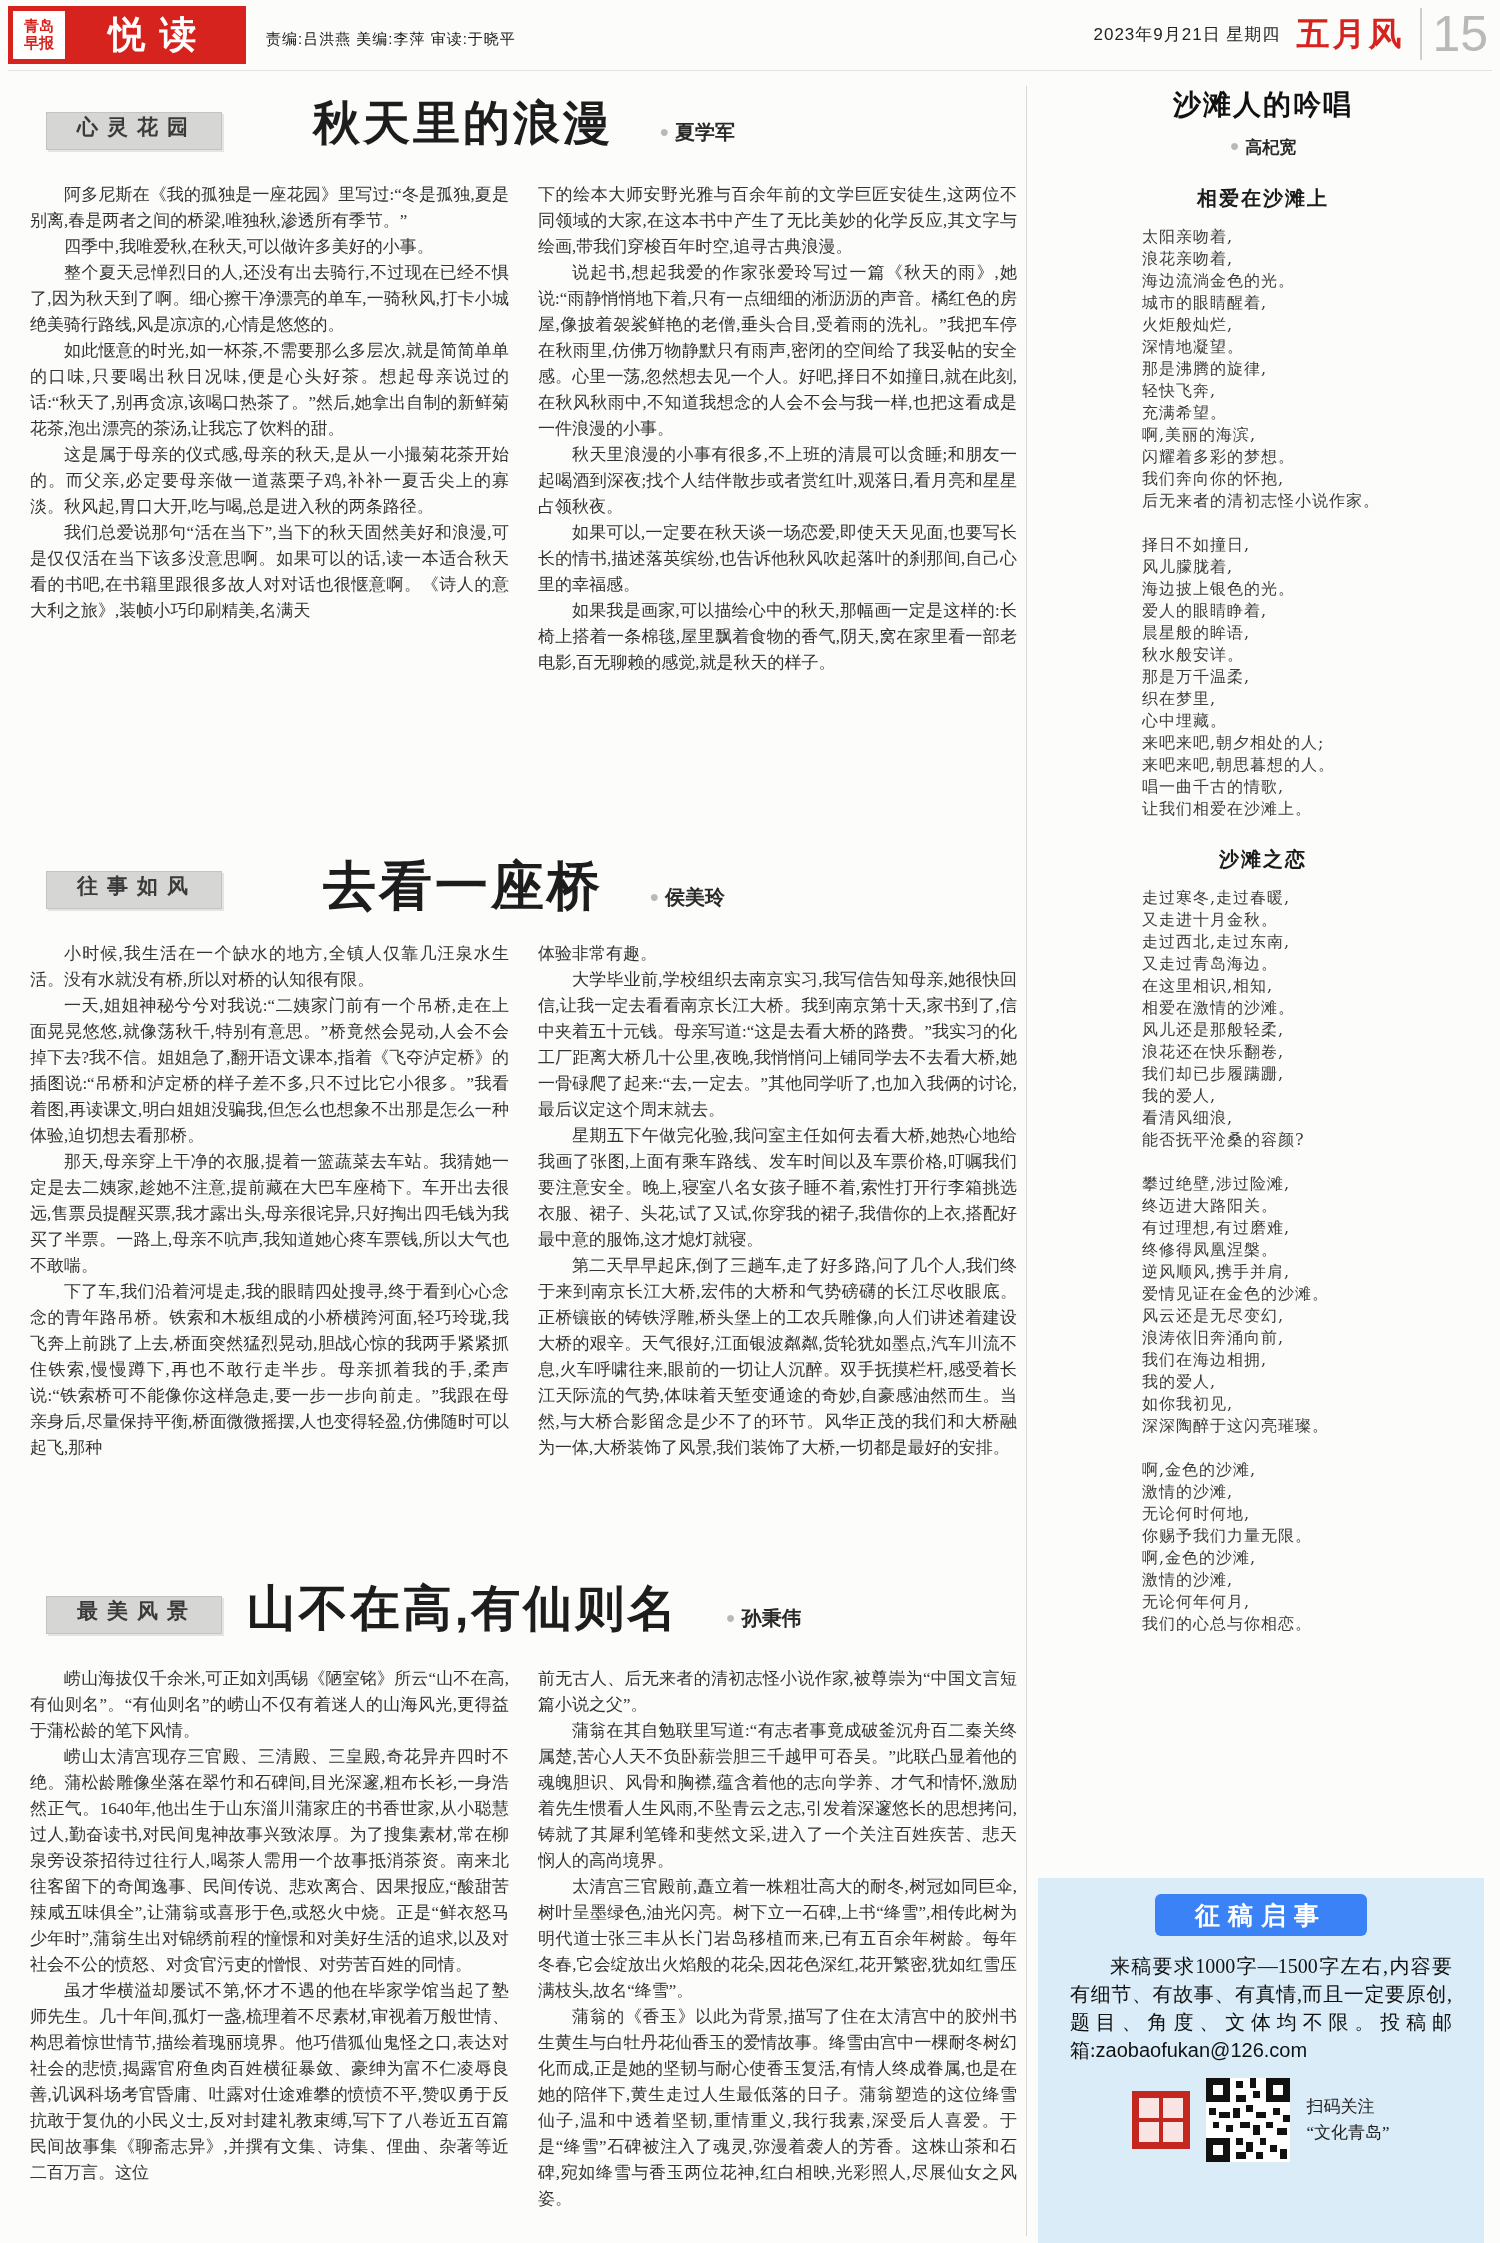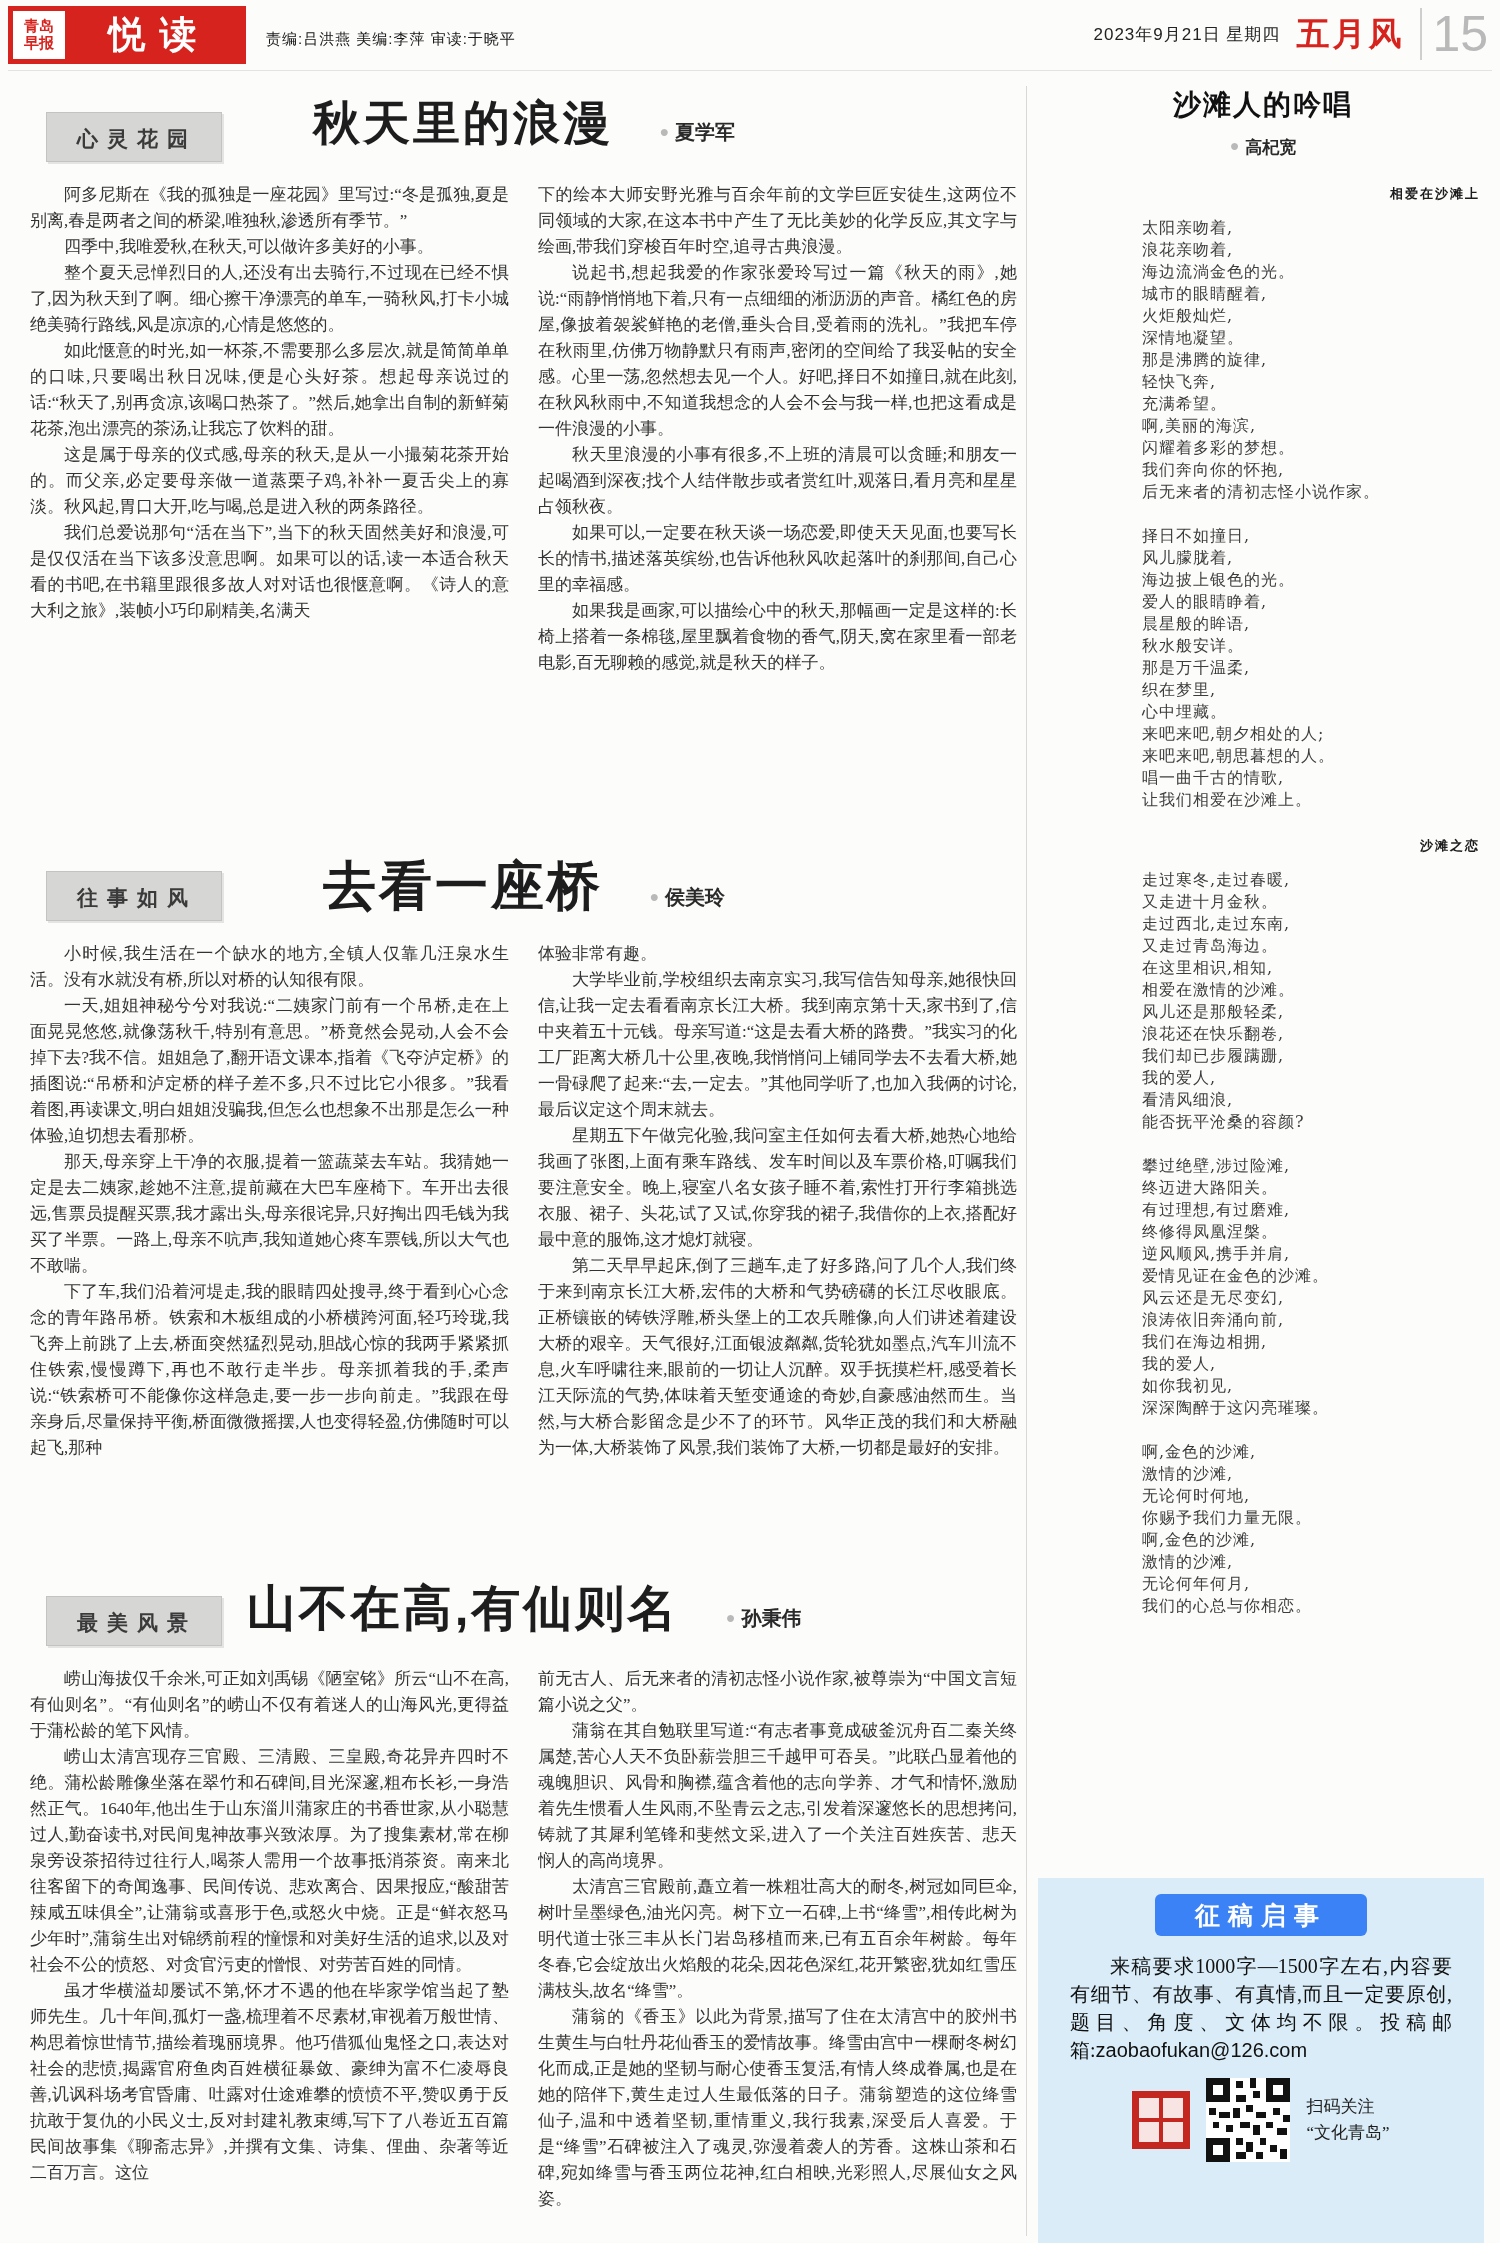"心灵花园" .col-label { padding: 12px 24px 8px 30px -> 0 24px 8px 30px }
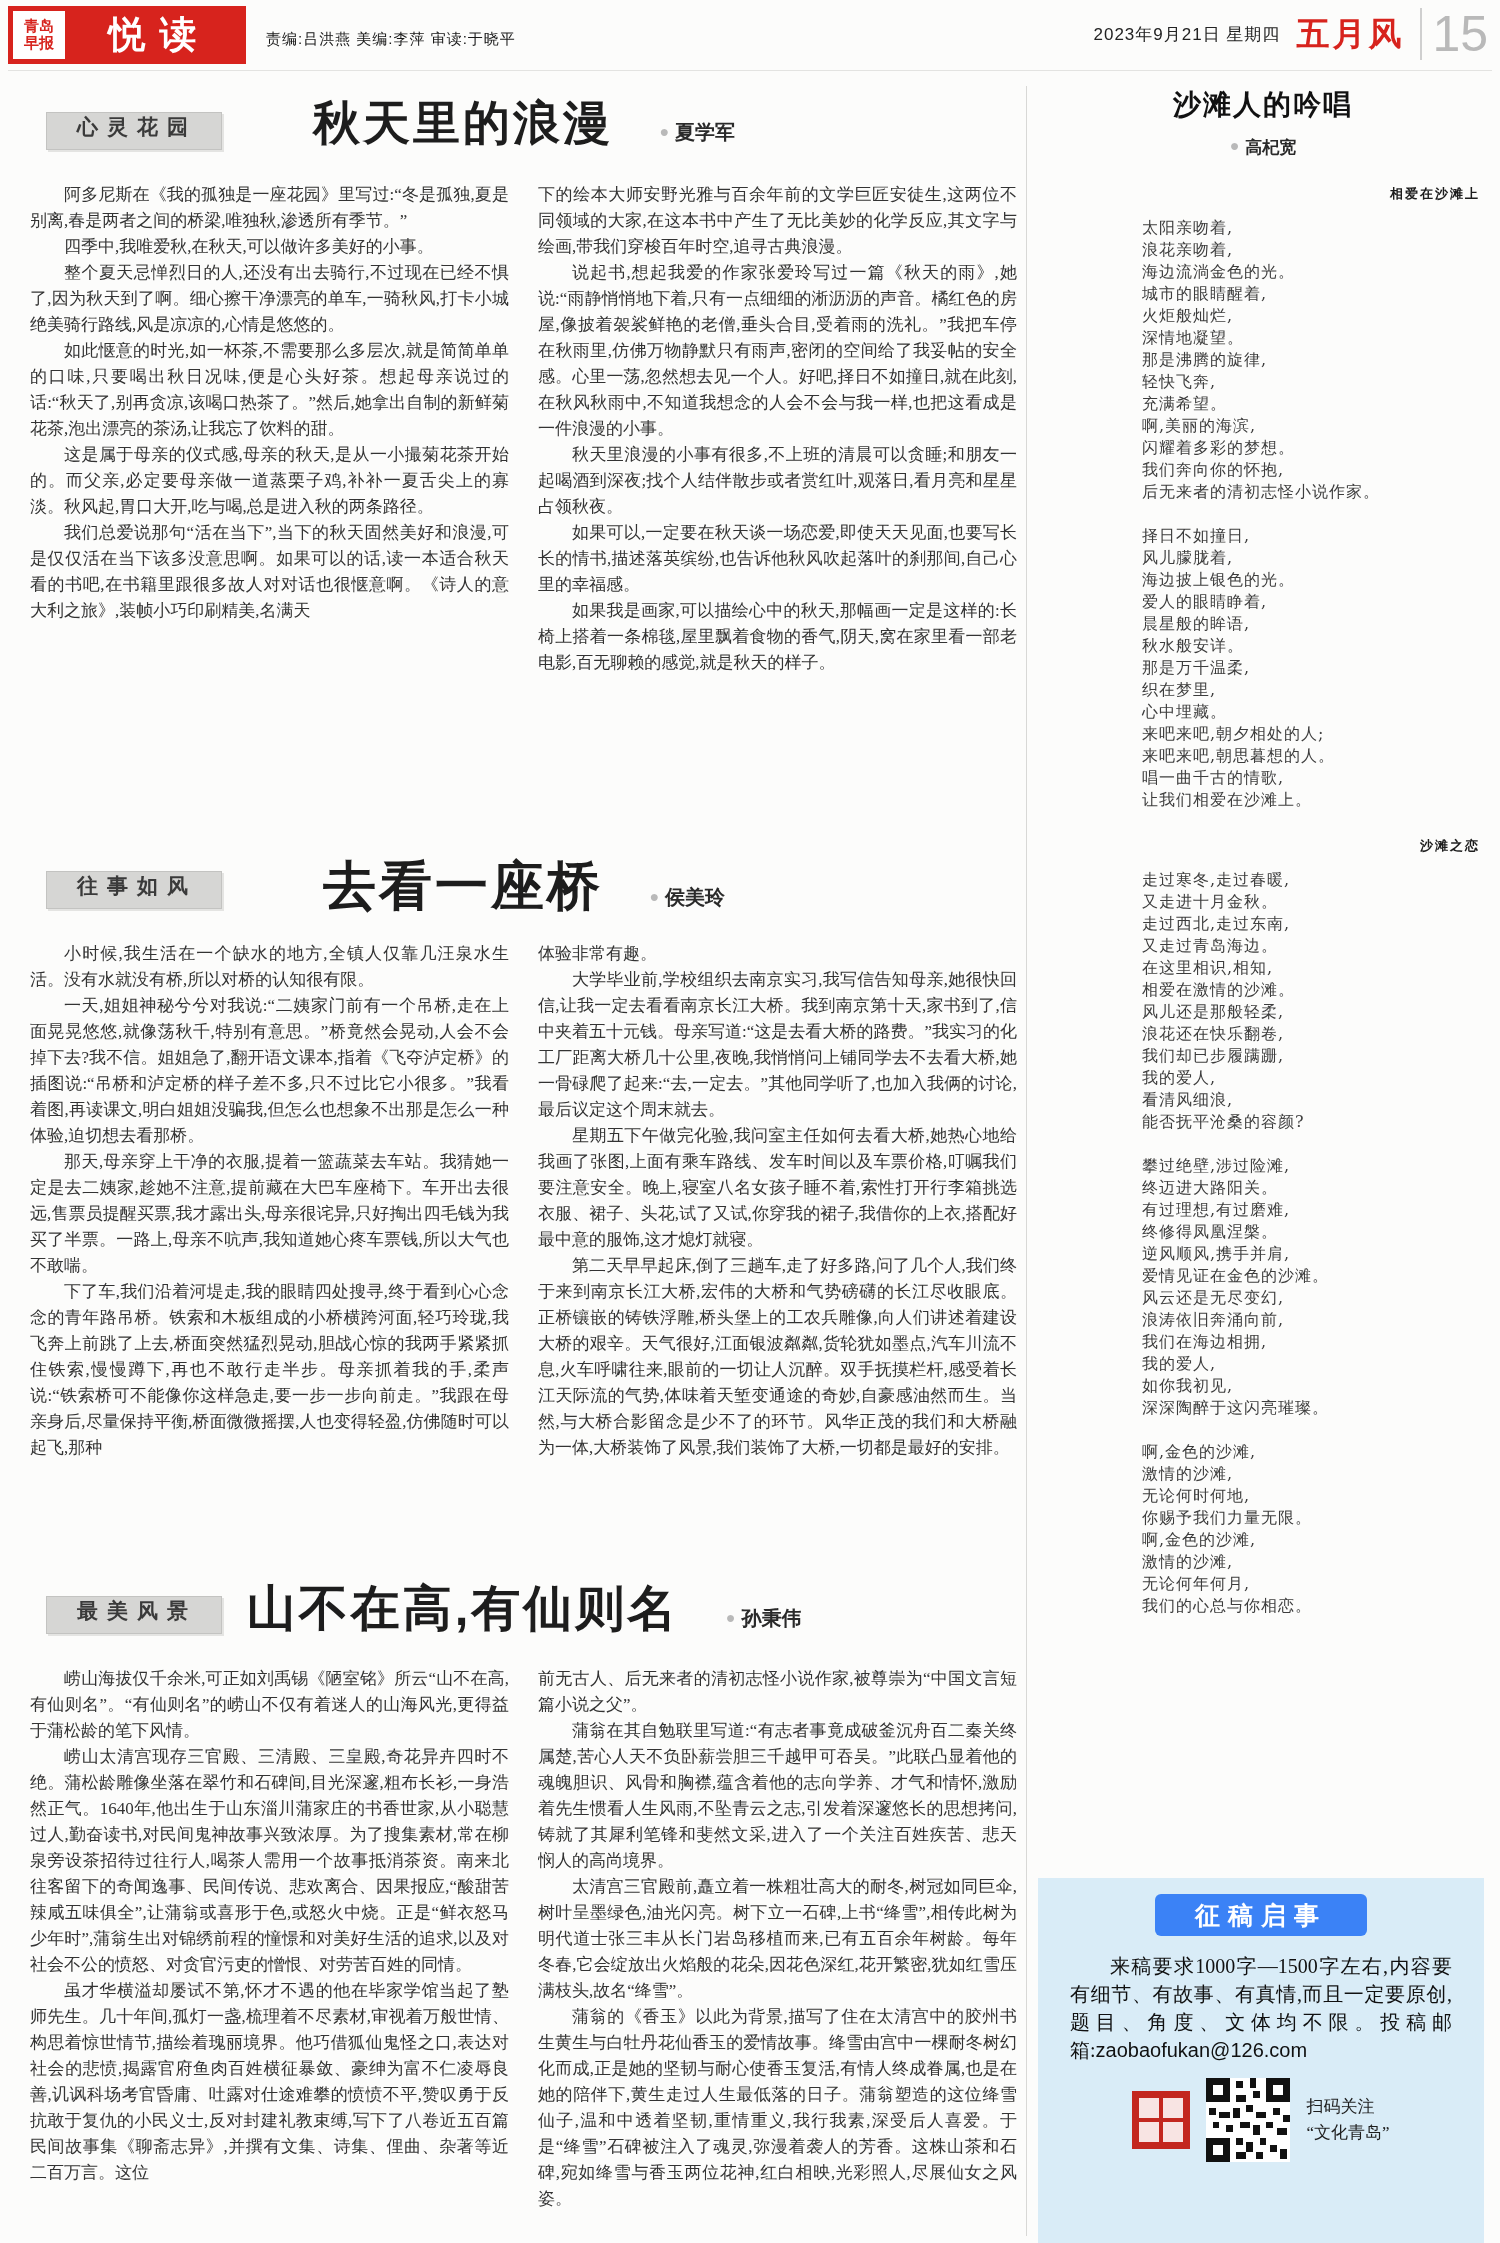"相爱在沙滩上" .poem-subtitle { font-size: 13px -> 20px; text-align: right -> center }
